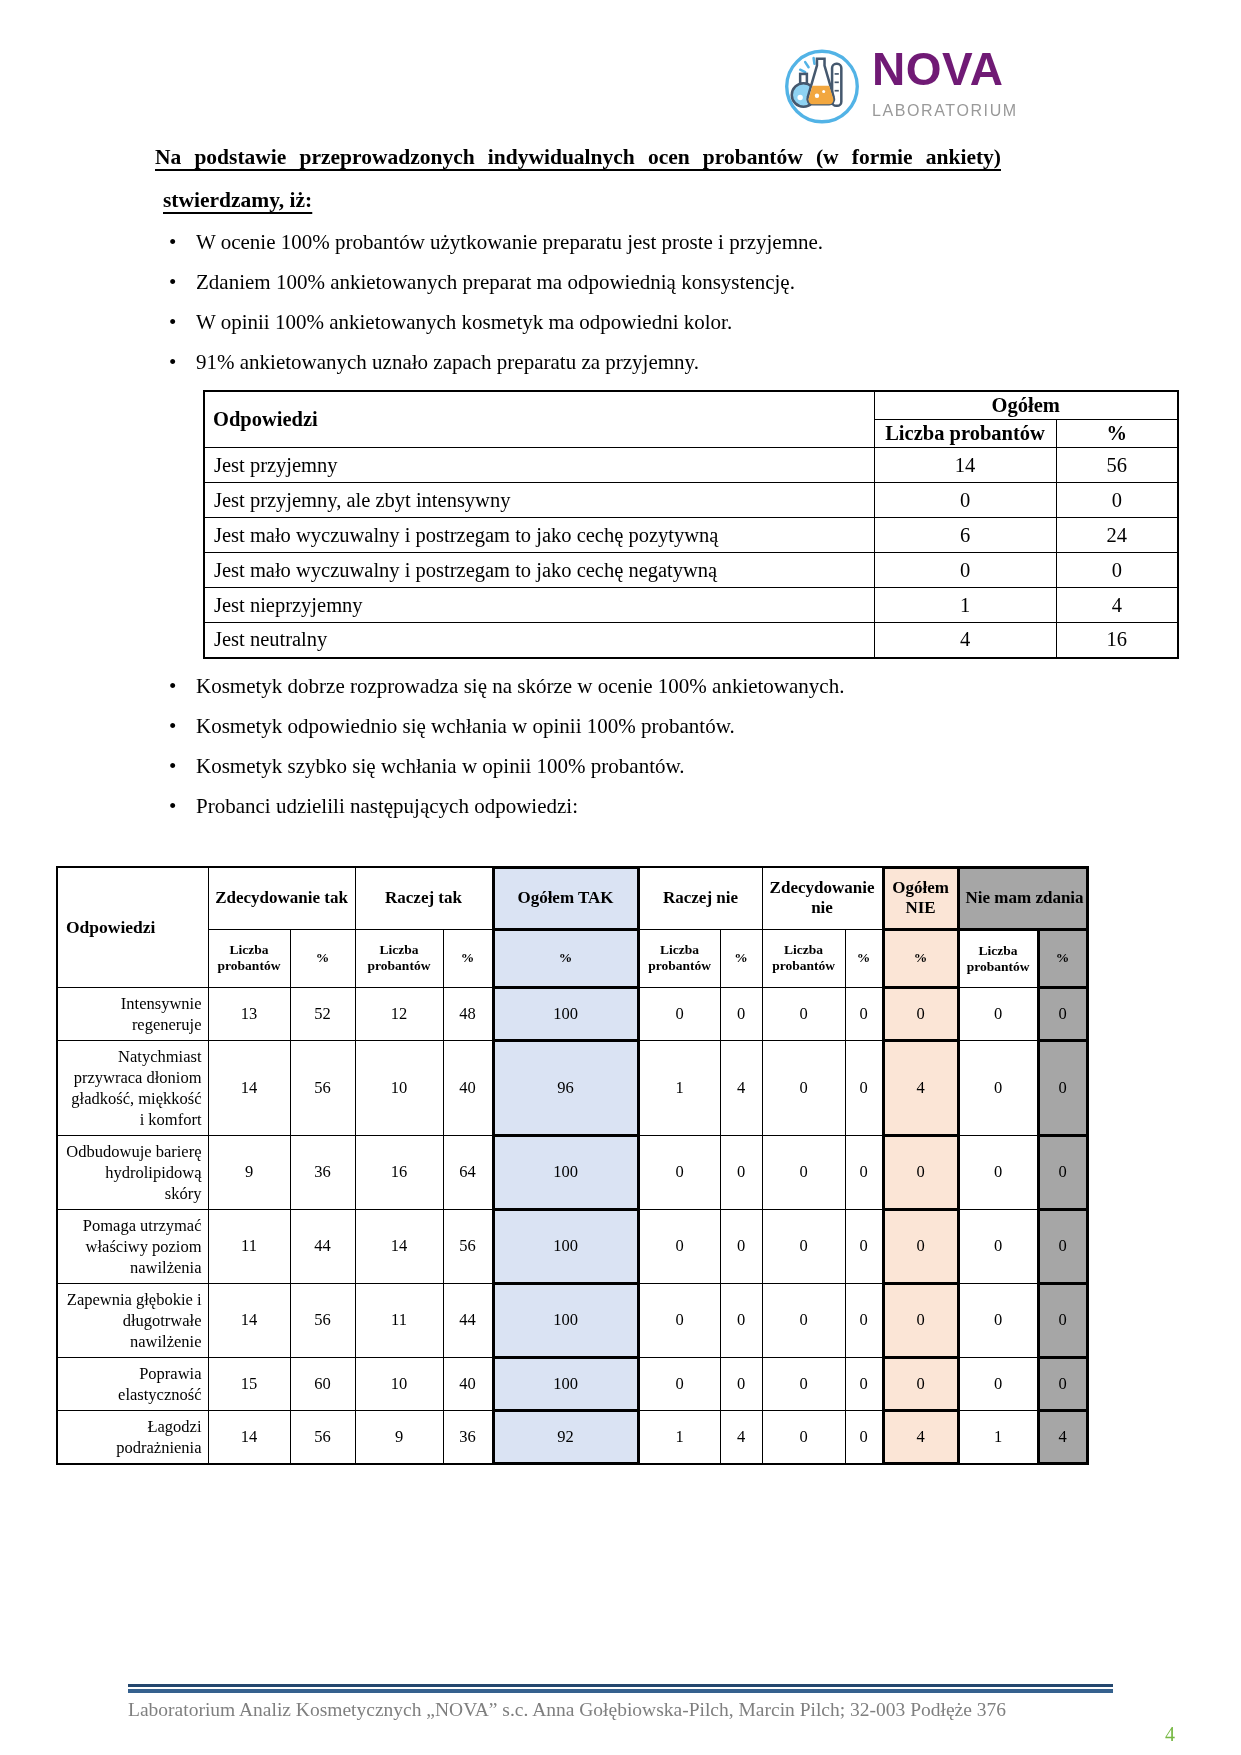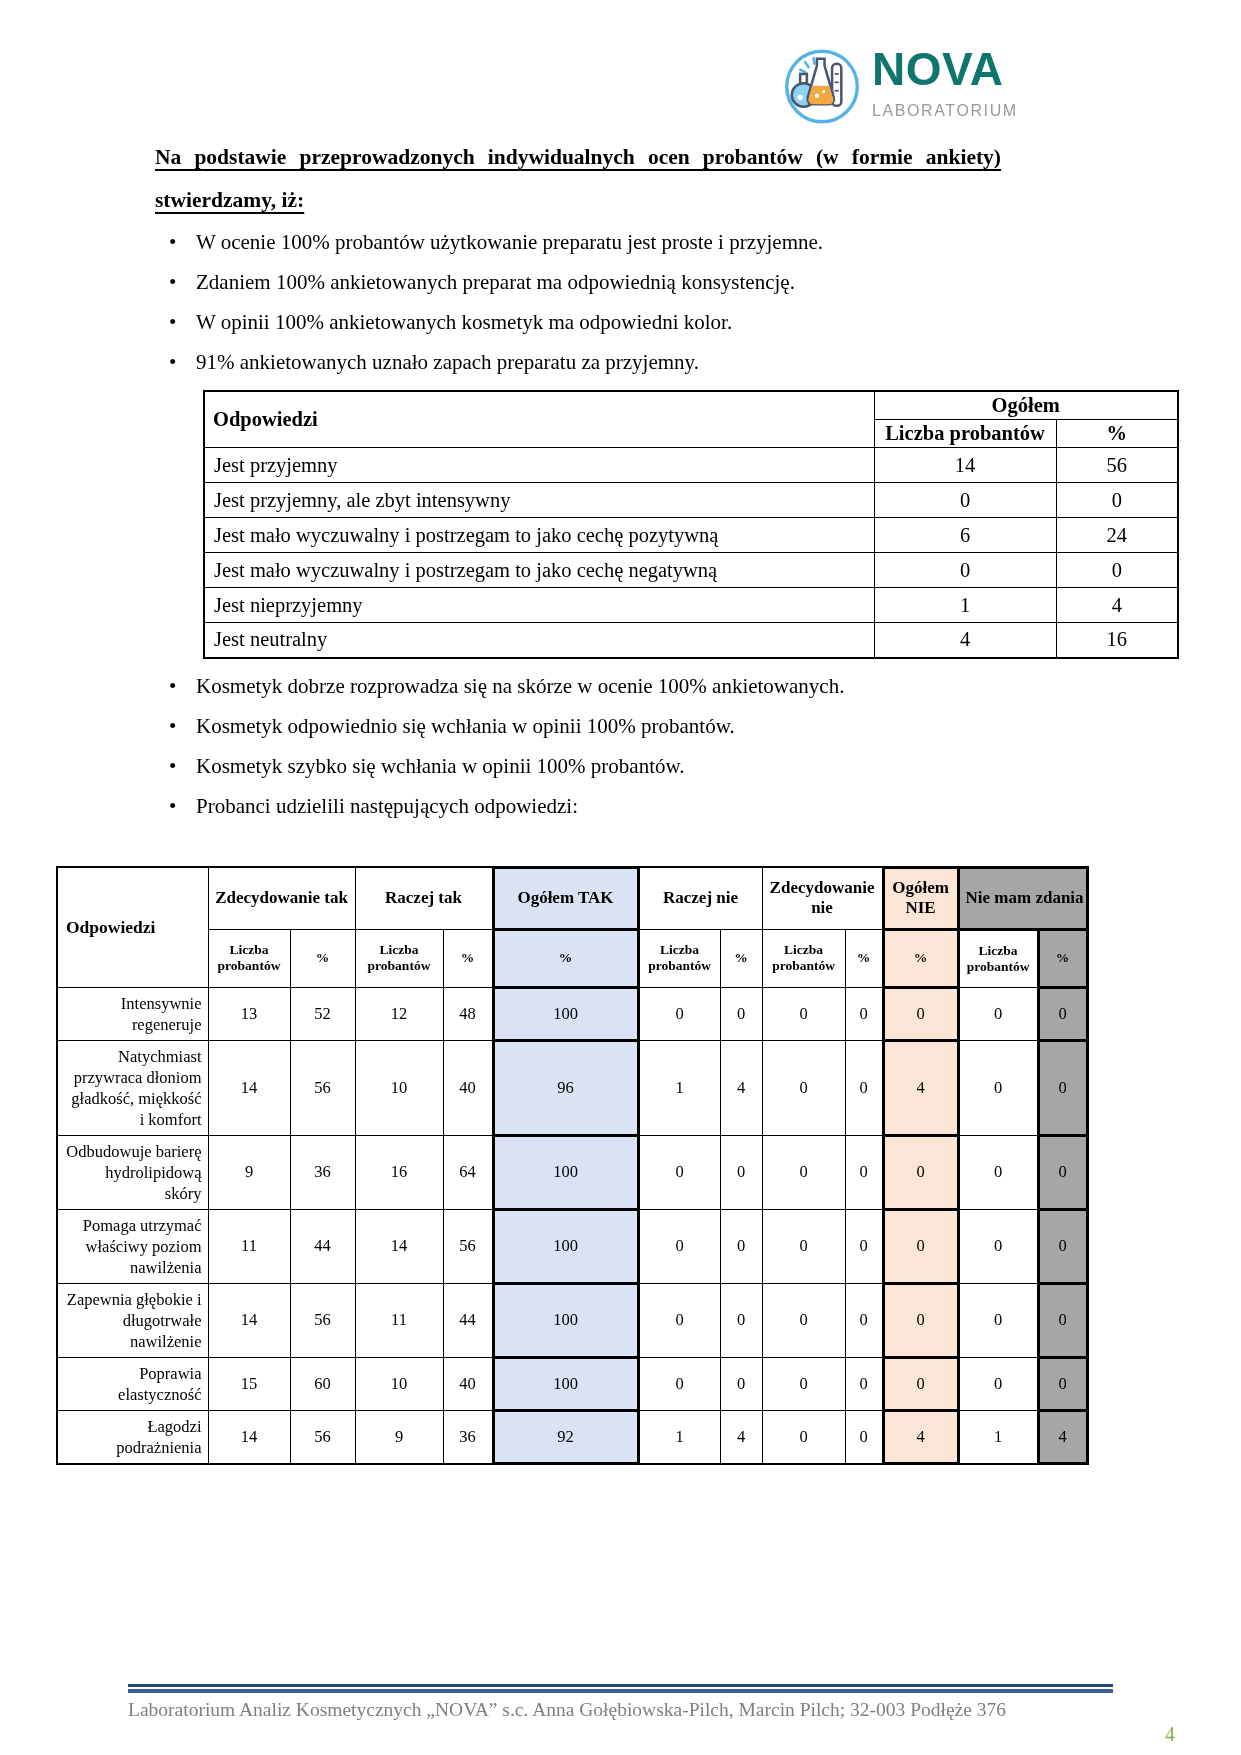"NOVA" .logo-name { color: #0f766e -> #701a75 }
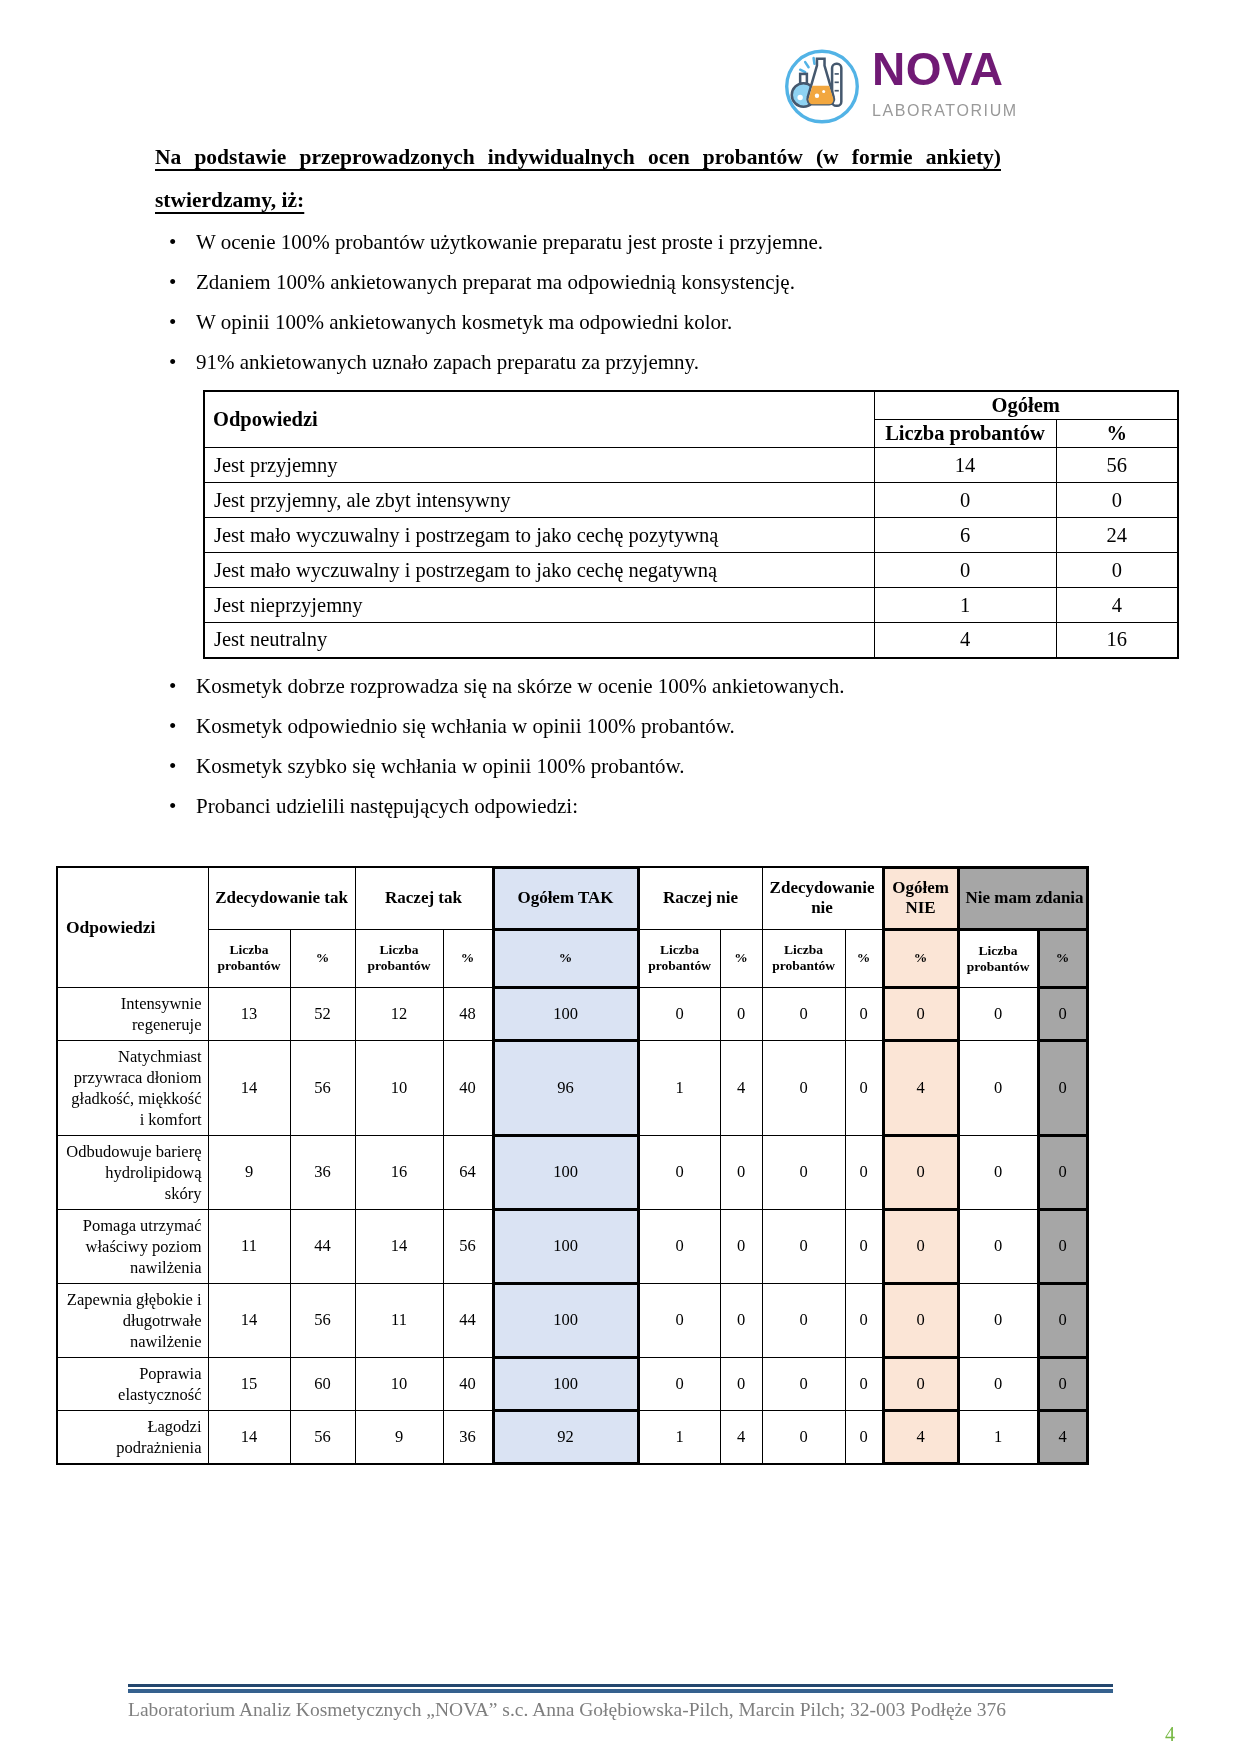"stwierdzamy, iż:" .heading .hl2 { margin-left: none -> 8px }
